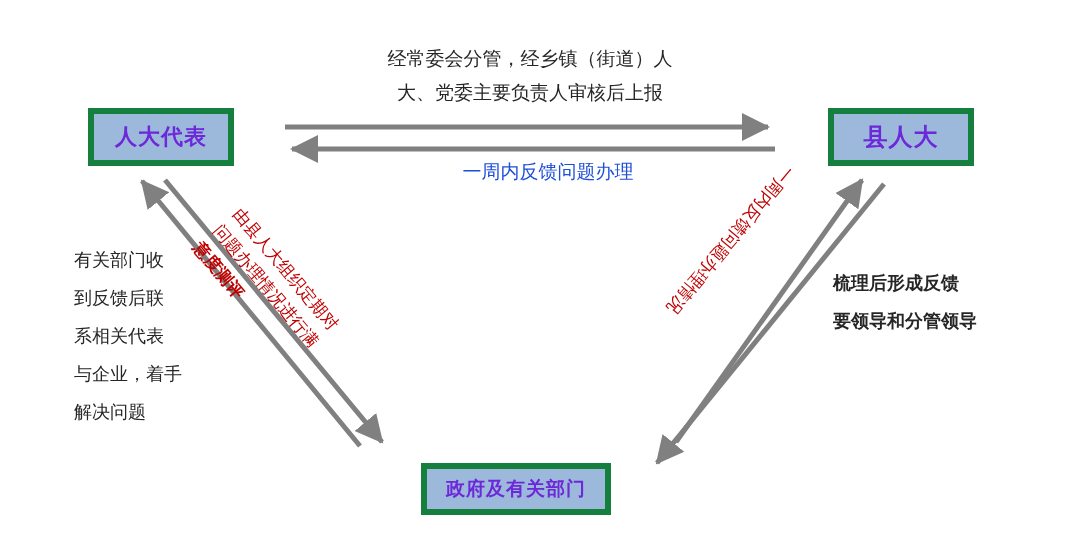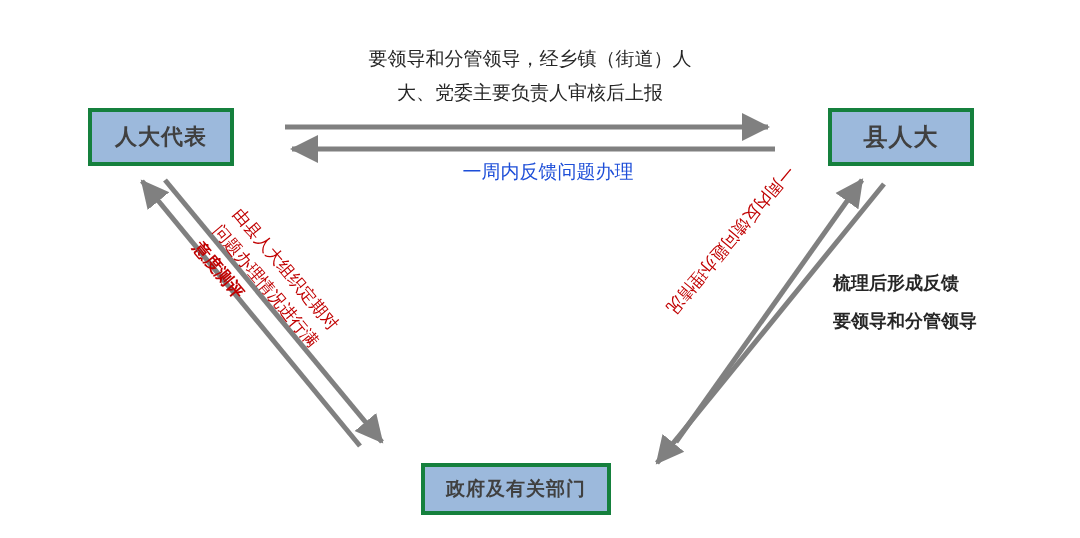"要领导和分管领导，经乡镇（街道）人" div.flow-label { text: 要领导和分管领导 -> 经常委会分管 }
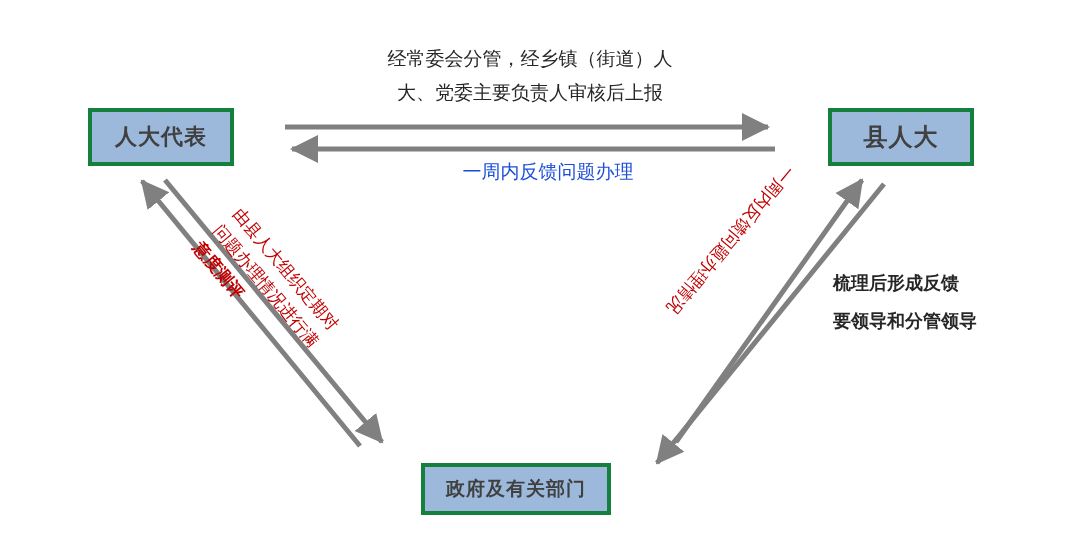"人大代表" .node-box { border: 4px solid #15803d -> 6px solid #15803d; color: #404040 -> #6d28d9 }
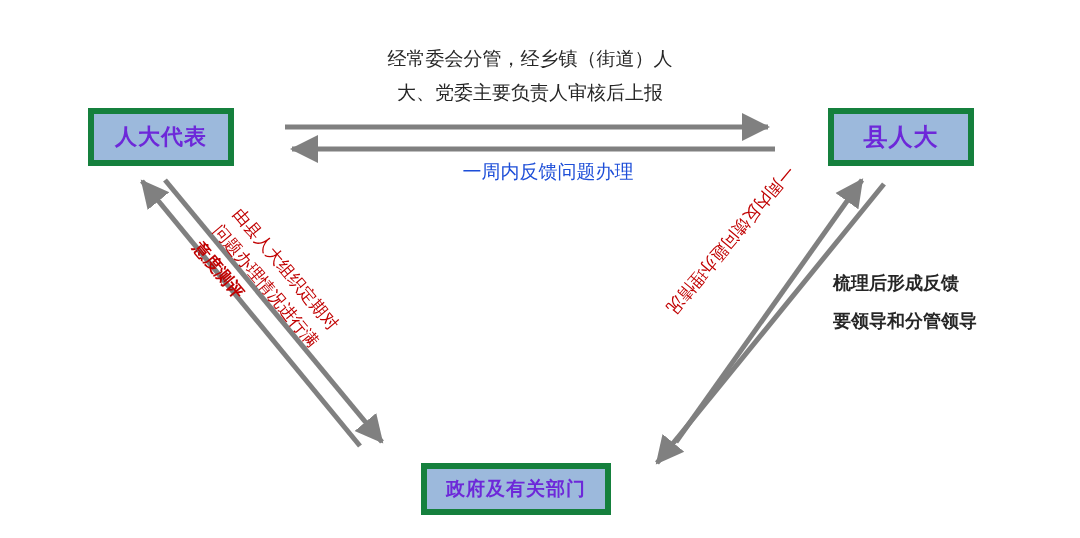"有关部门收" div.side-note { html: none -> <div>有关部门收 到反馈后联 系相关代表 与企业，着手 解决问题</div> }
